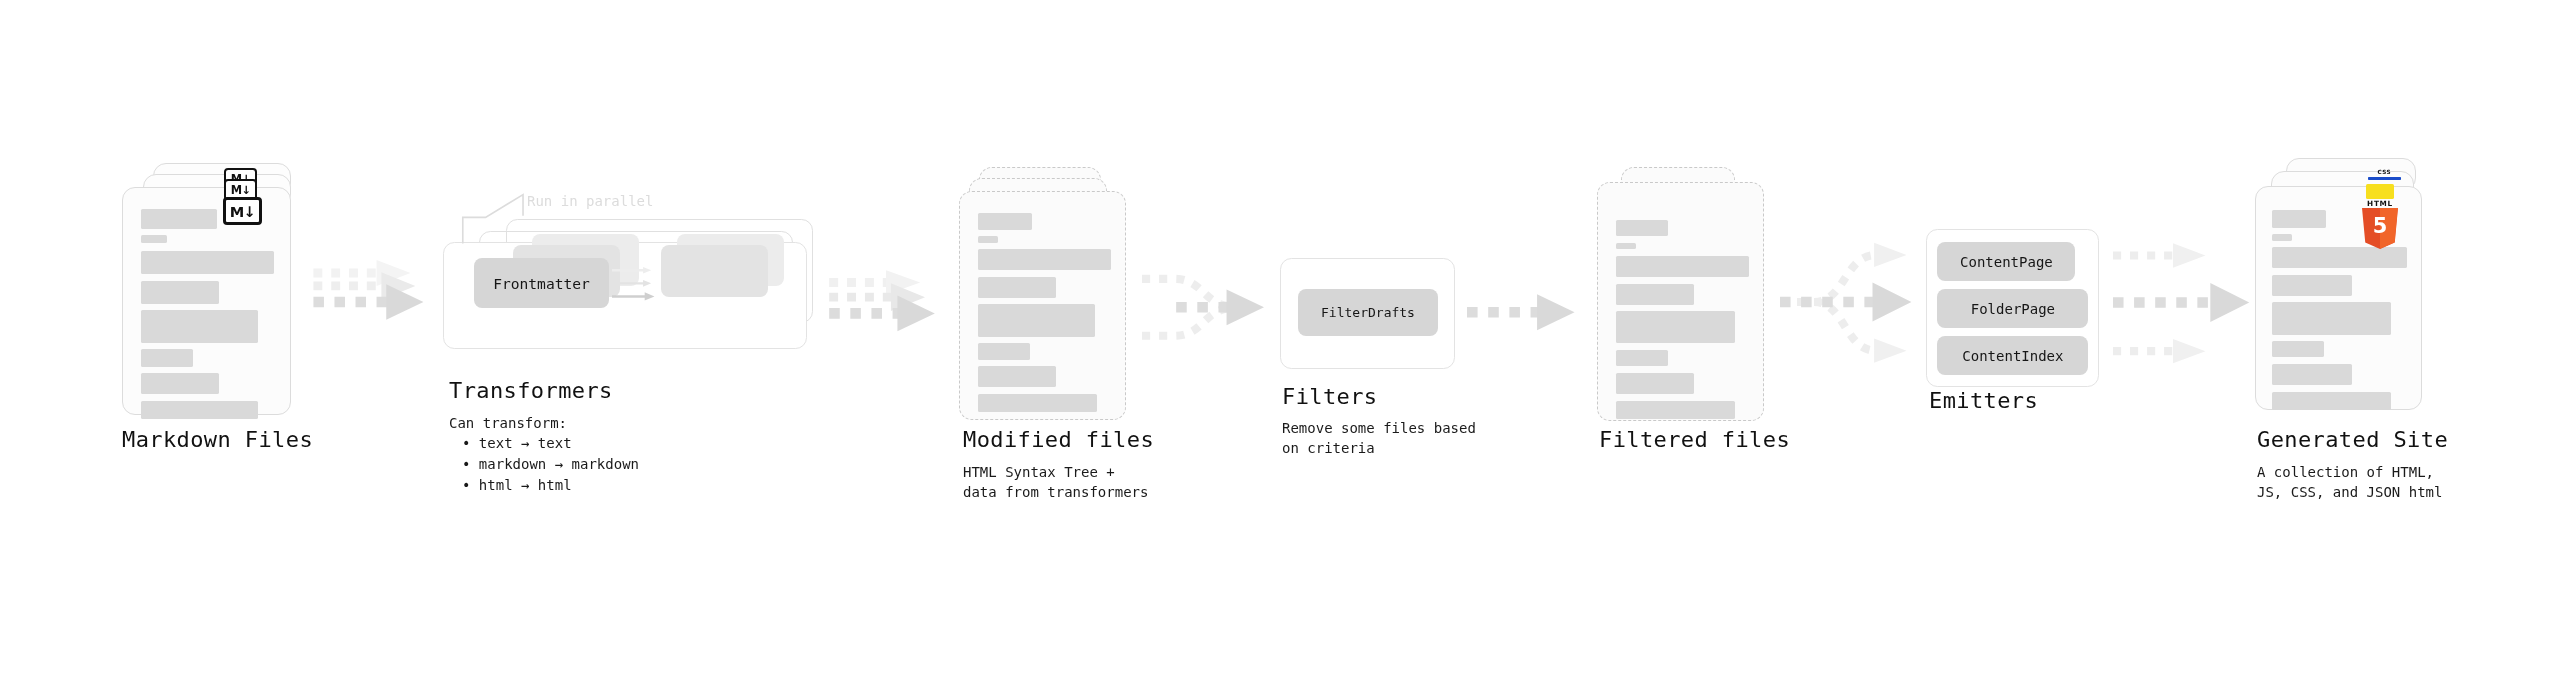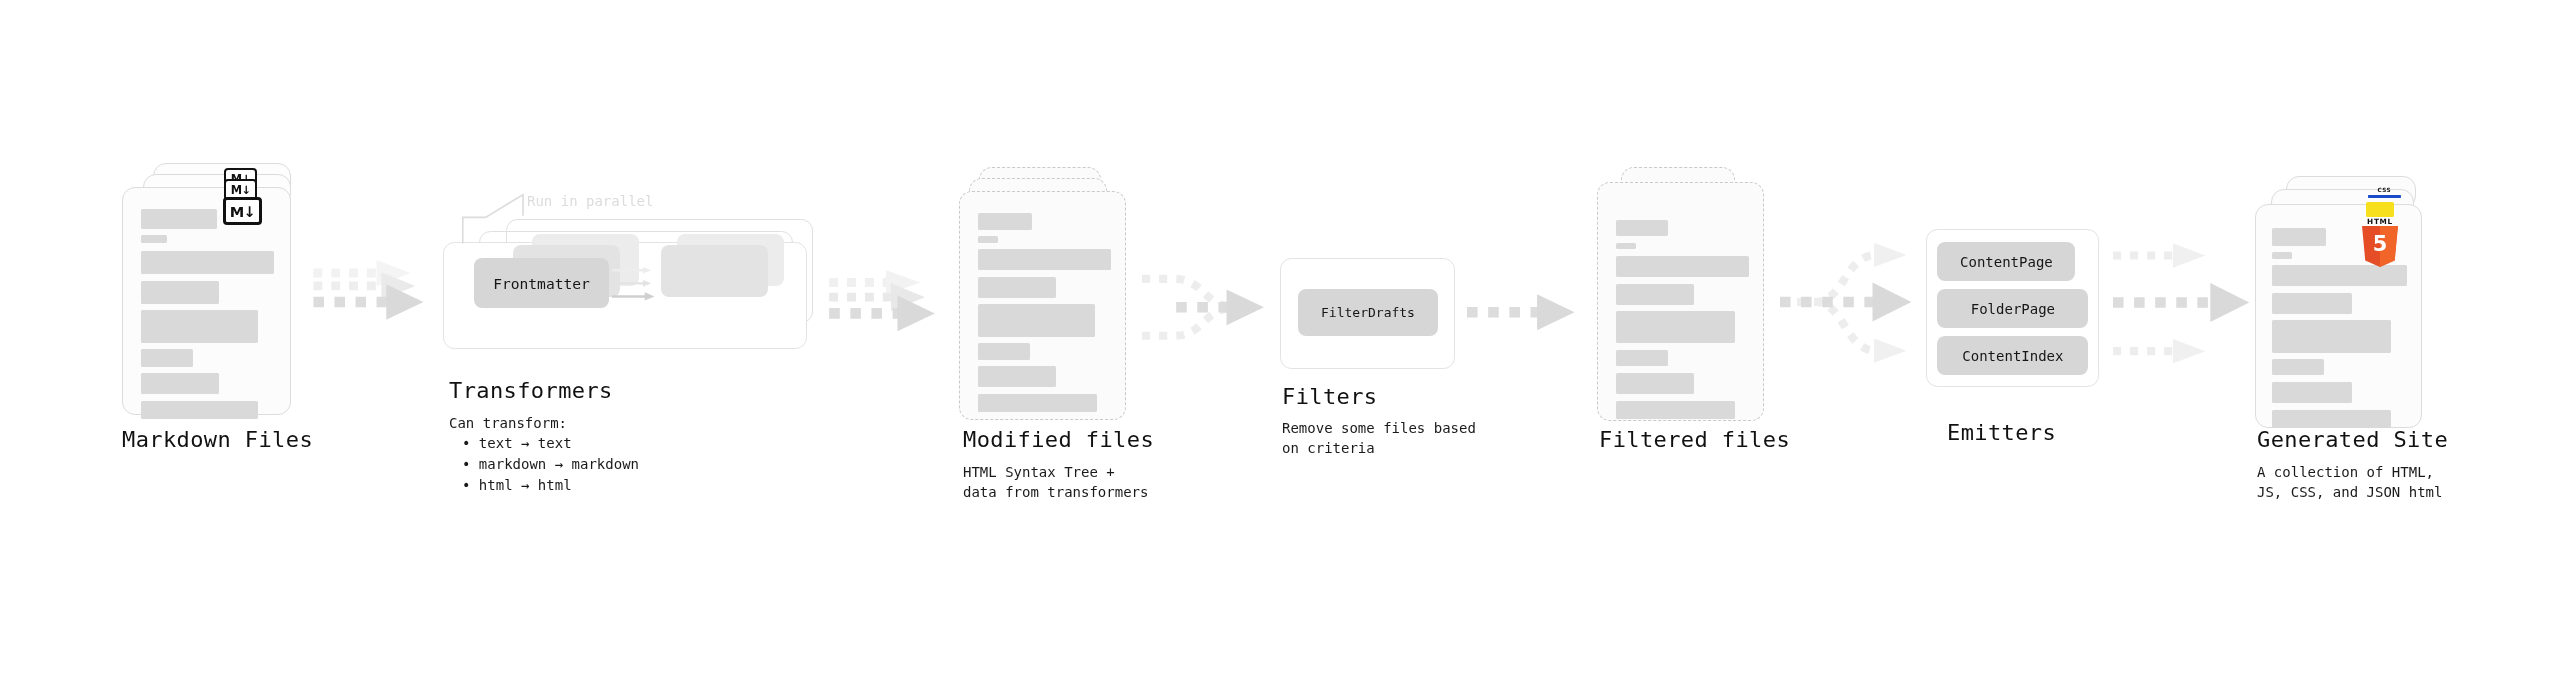"HTML" div.docstack { margin-top: 18px -> none }
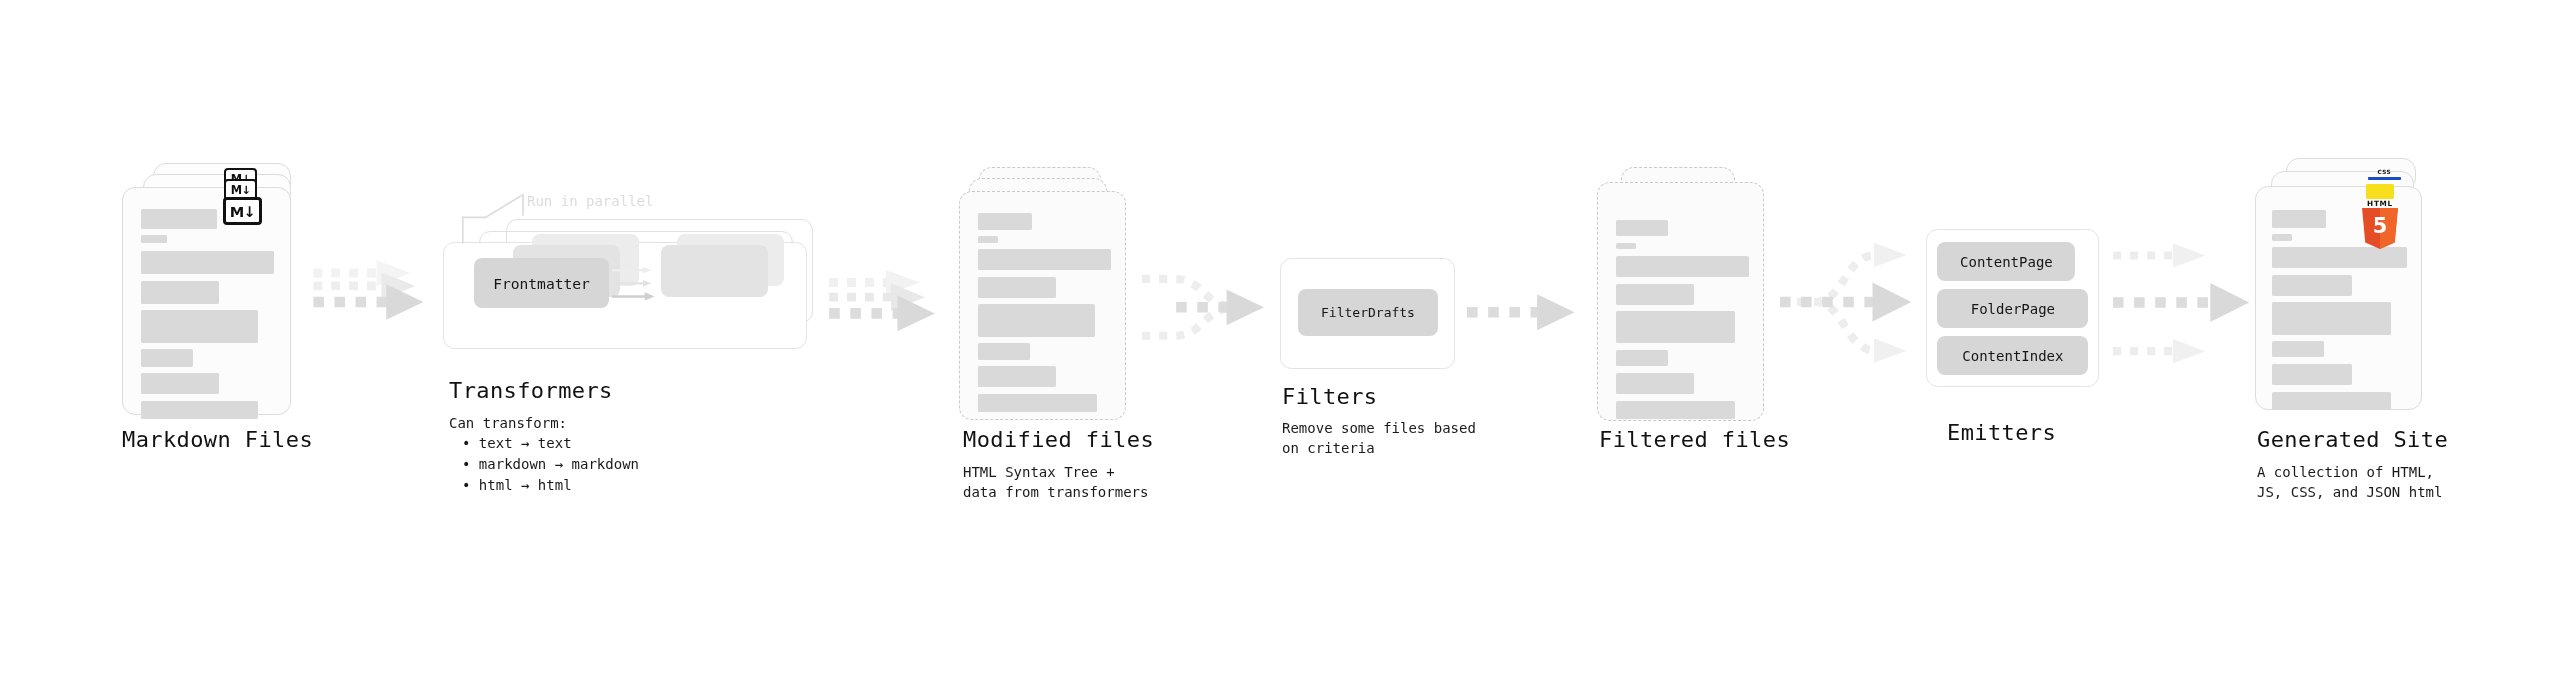"Emitters" div.title { margin-left: 18px -> none; top: 420px -> 388px }
